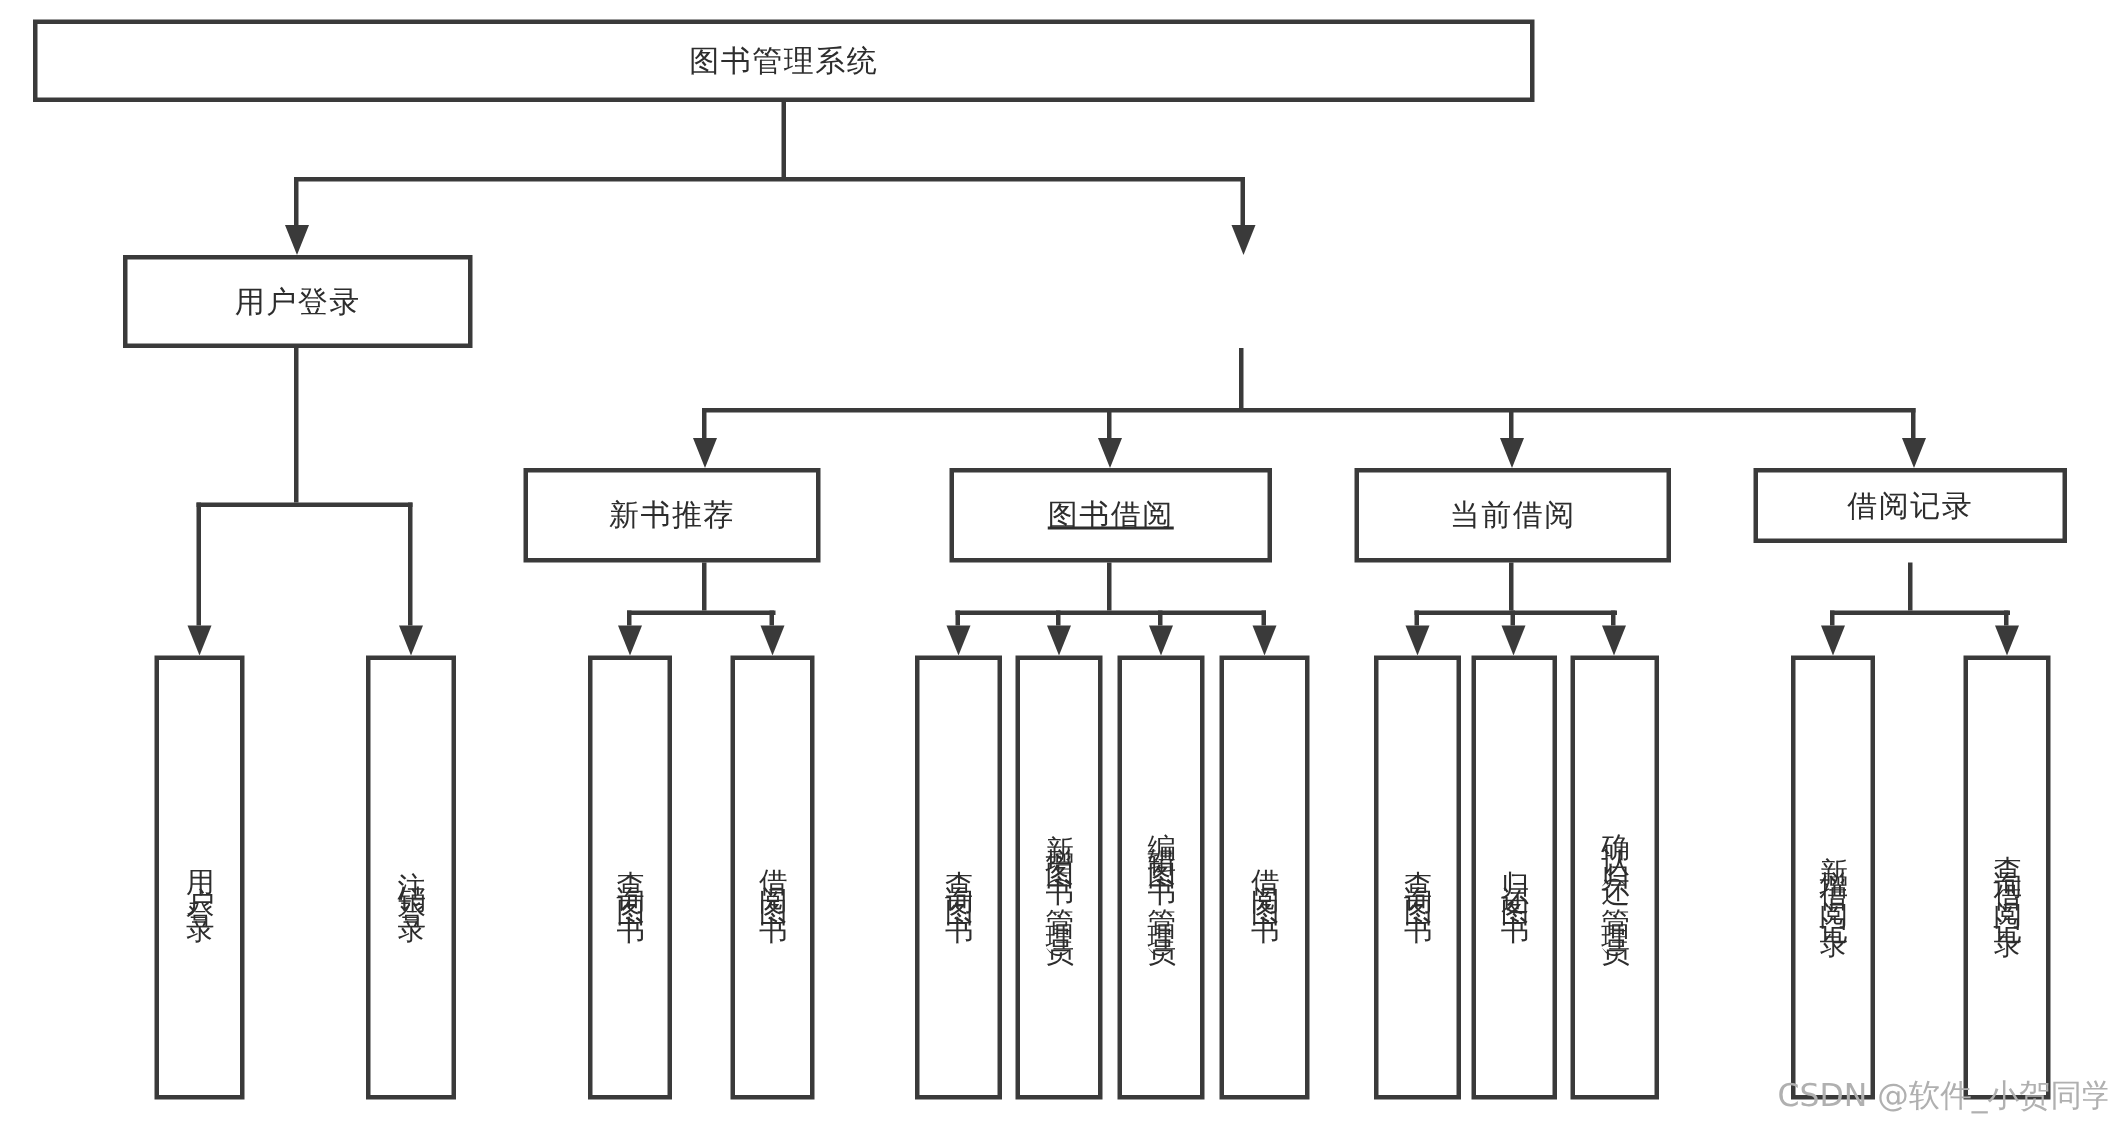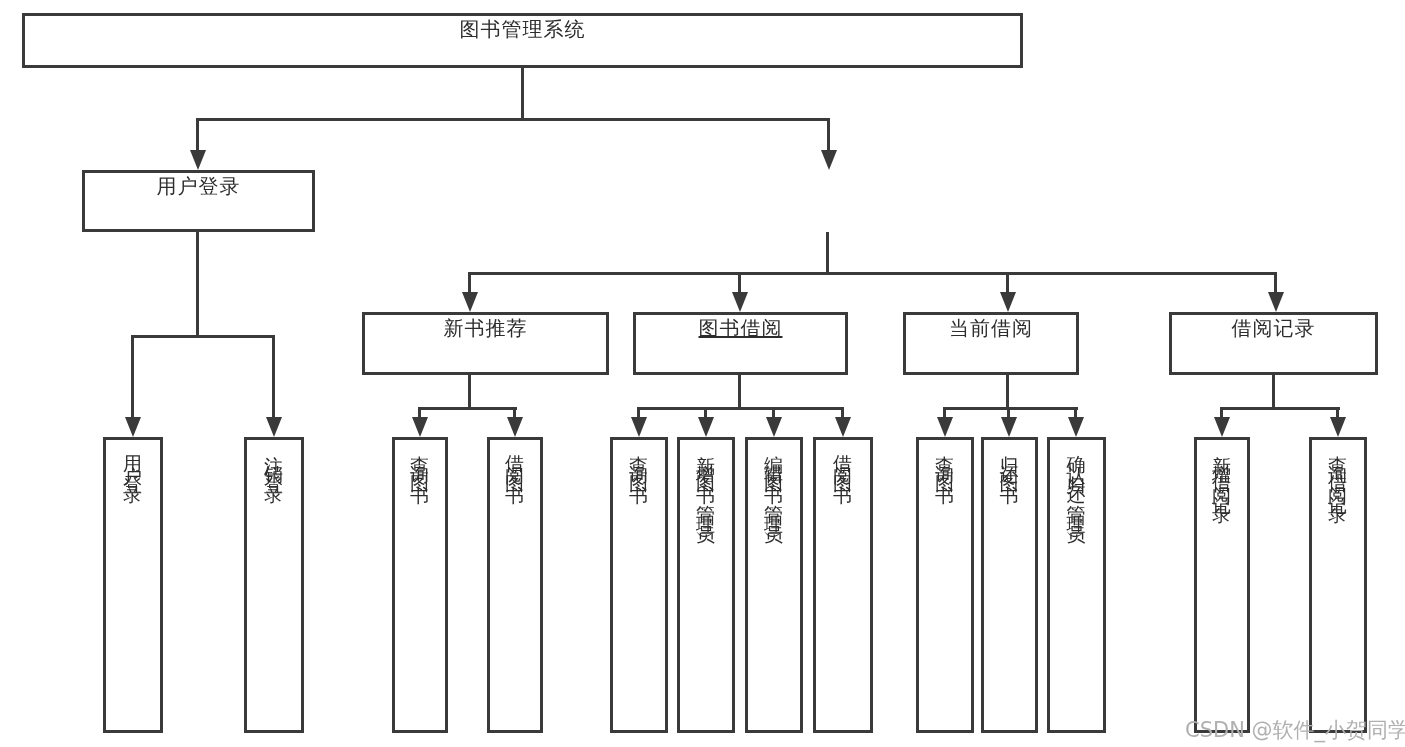"图书管理系统" .box { align-items: flex-start -> center }
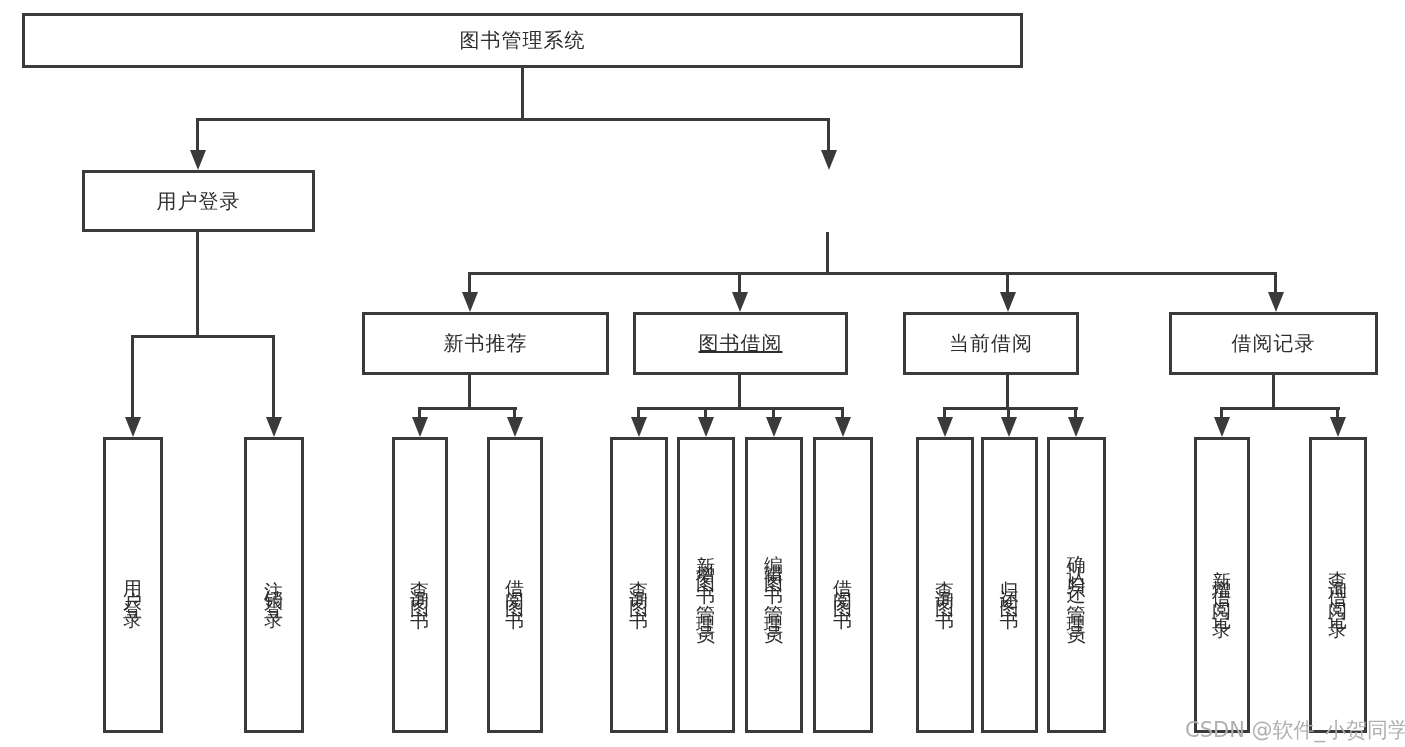"新书推荐" div.box { left: 362px -> 349px; width: 247px -> 198px }
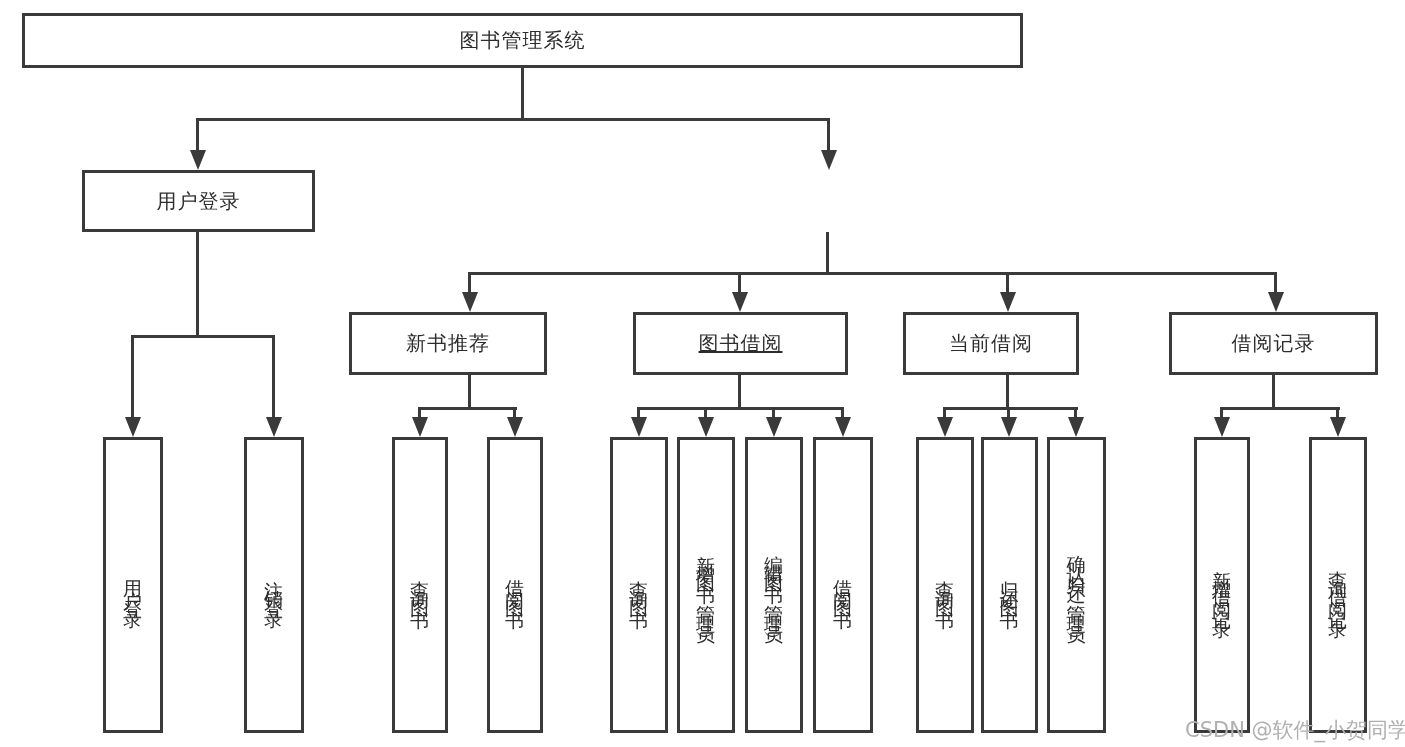"当前借阅" div.box { width: 176px -> 211px }
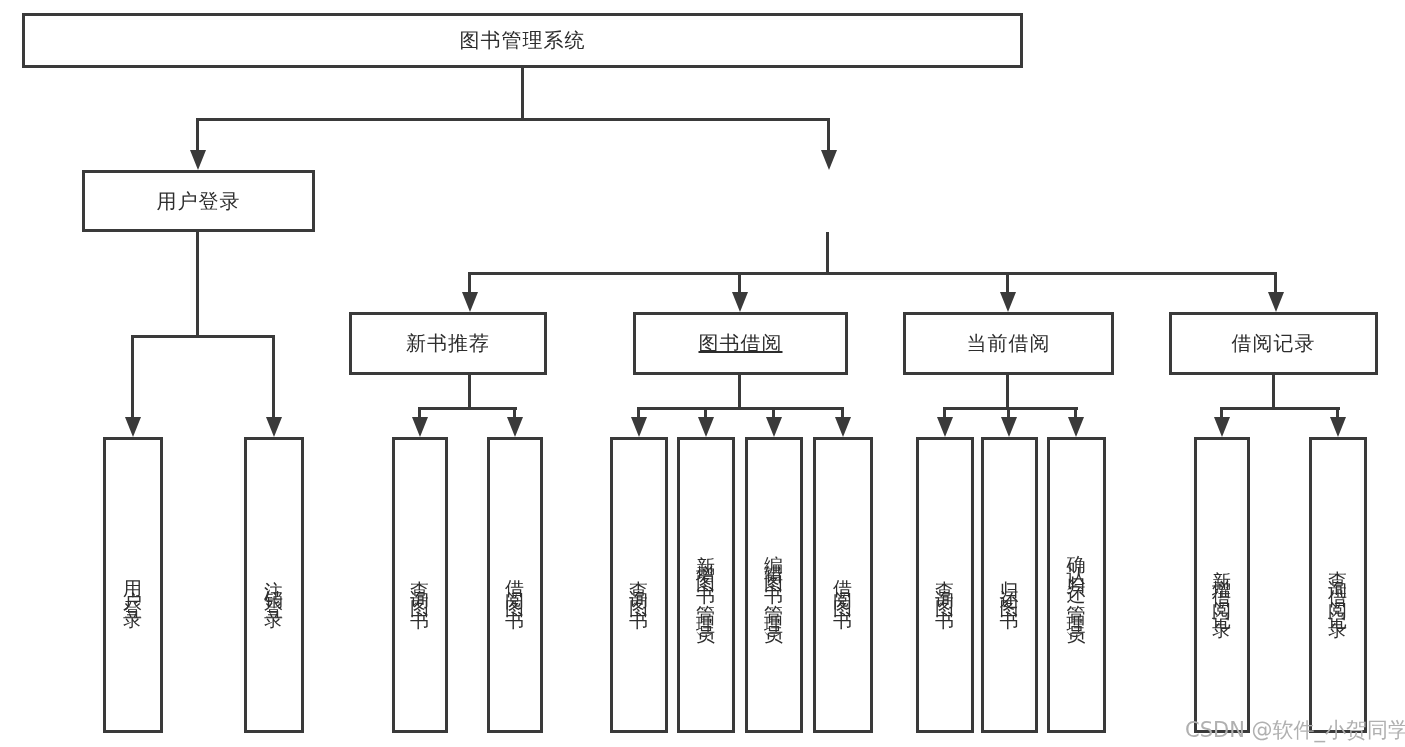"借阅记录" div.box { height: 63px -> 50px }
